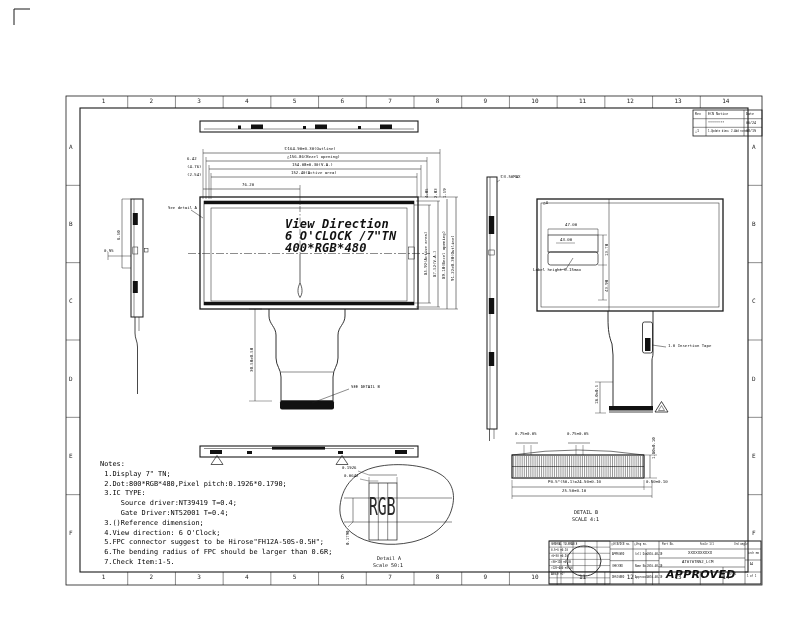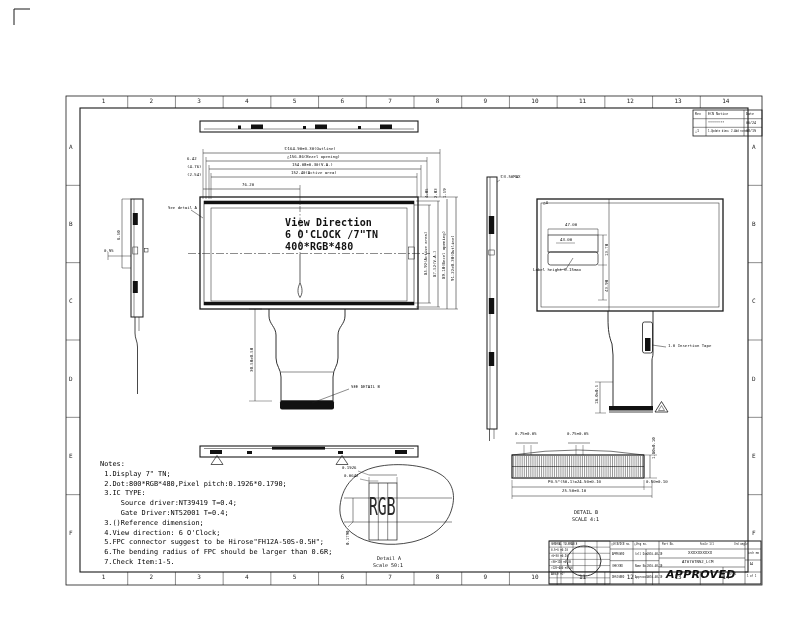"View Direction" .vt { font-size: 10px -> 12px; font-style: none -> italic }
